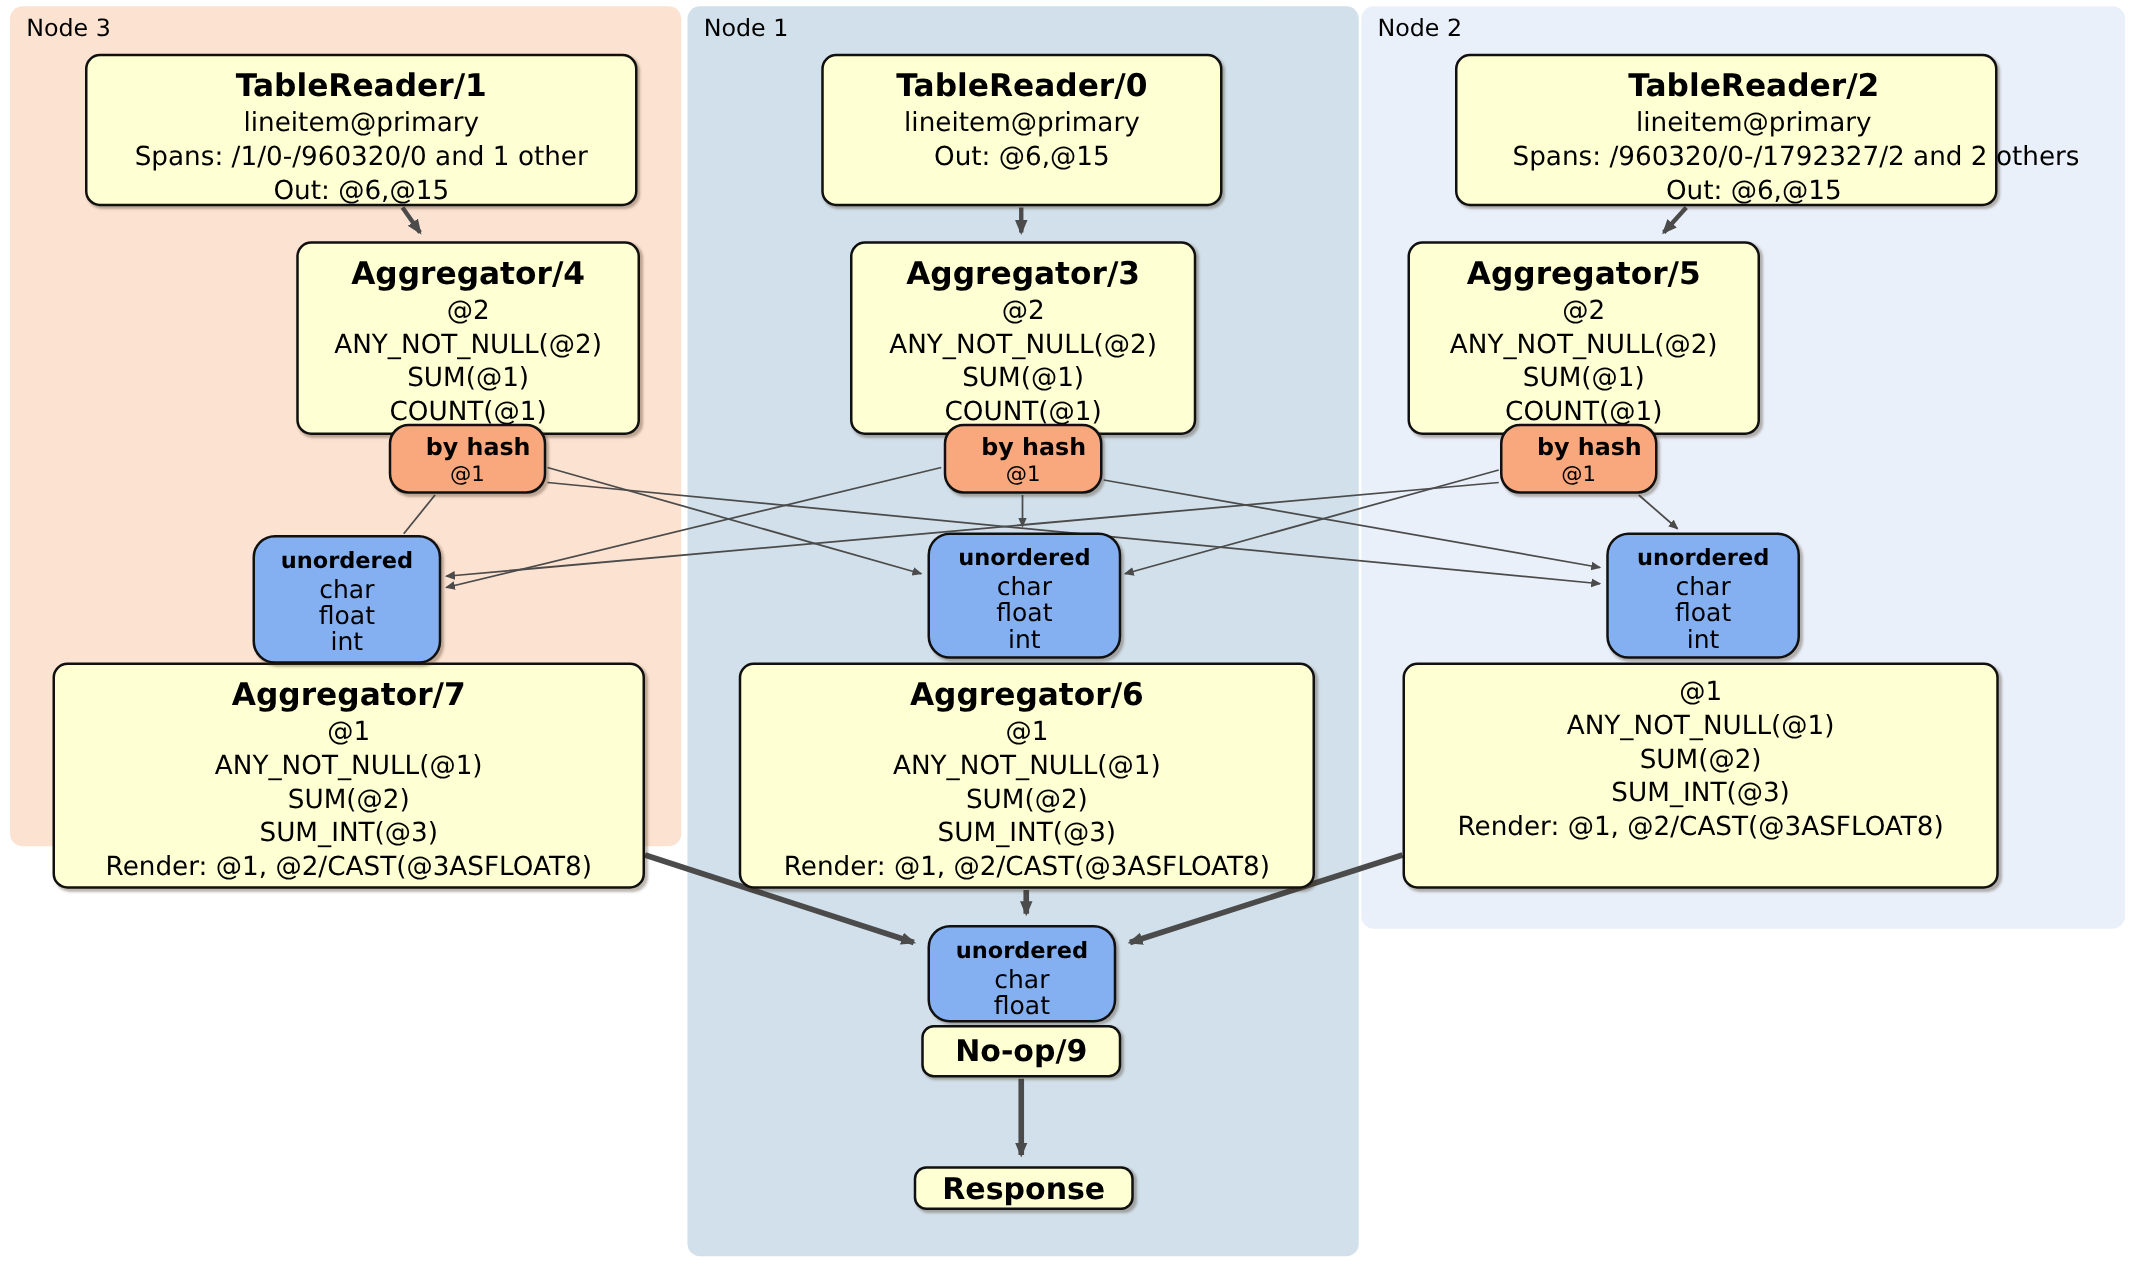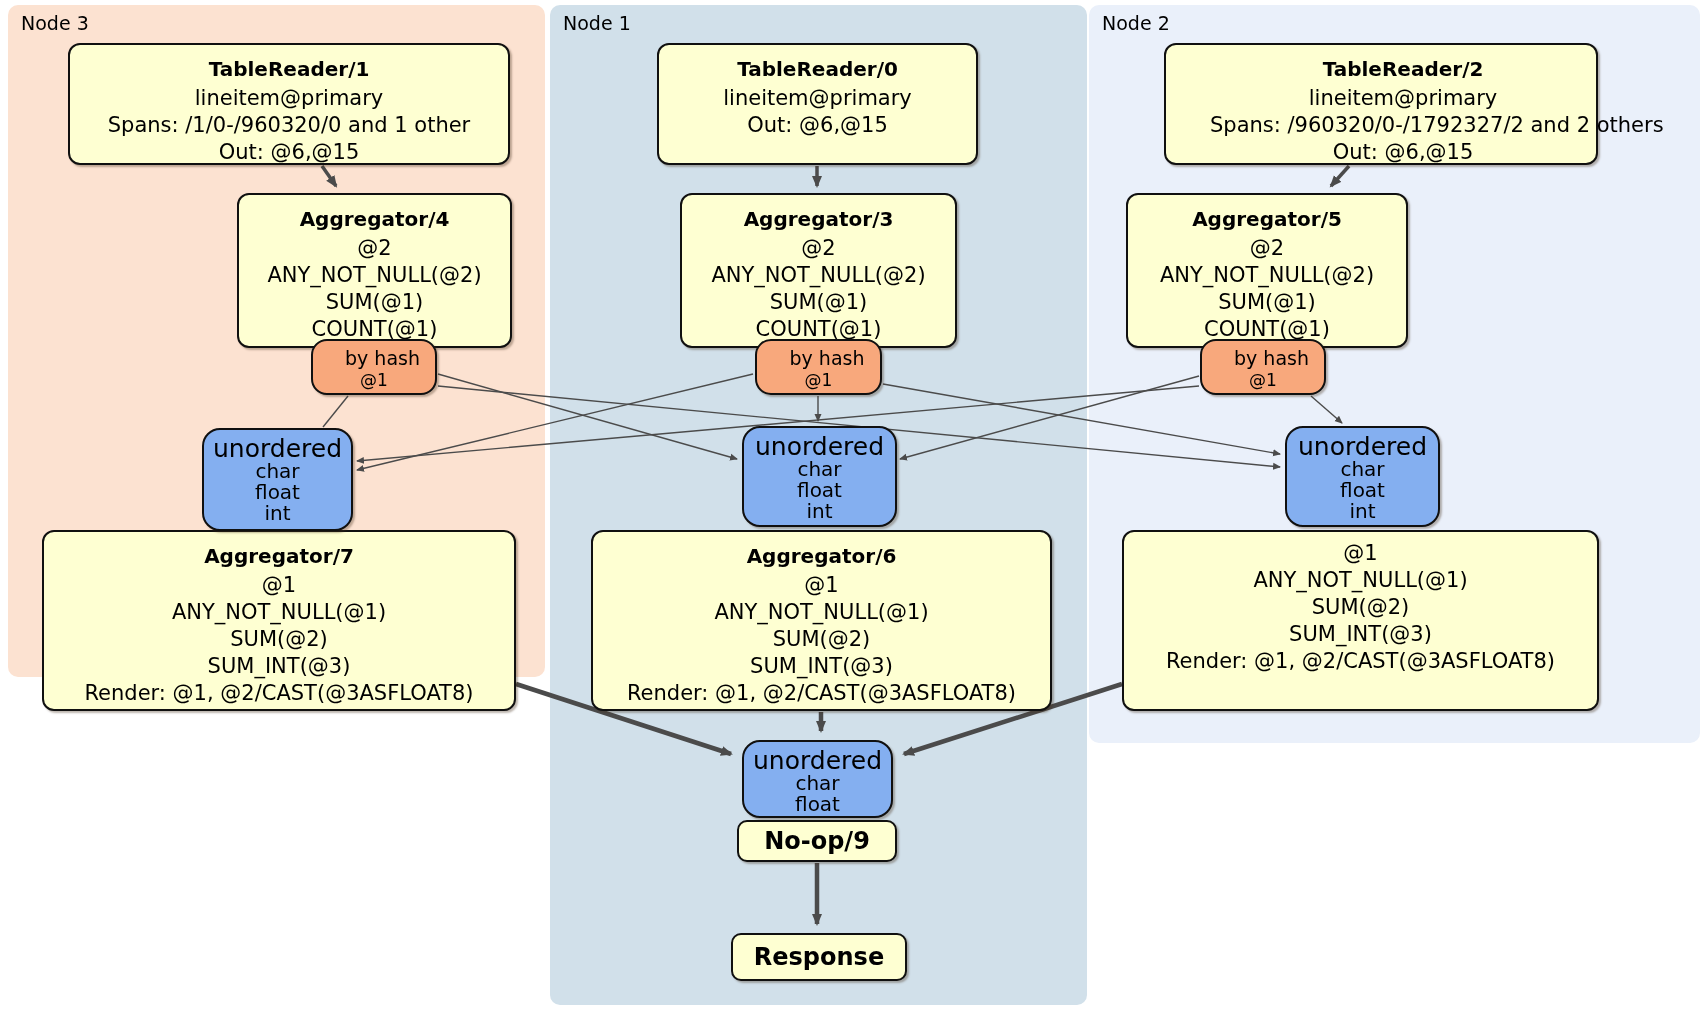"TableReader/1" .proc .ptitle { font-size: 20px -> 25px }
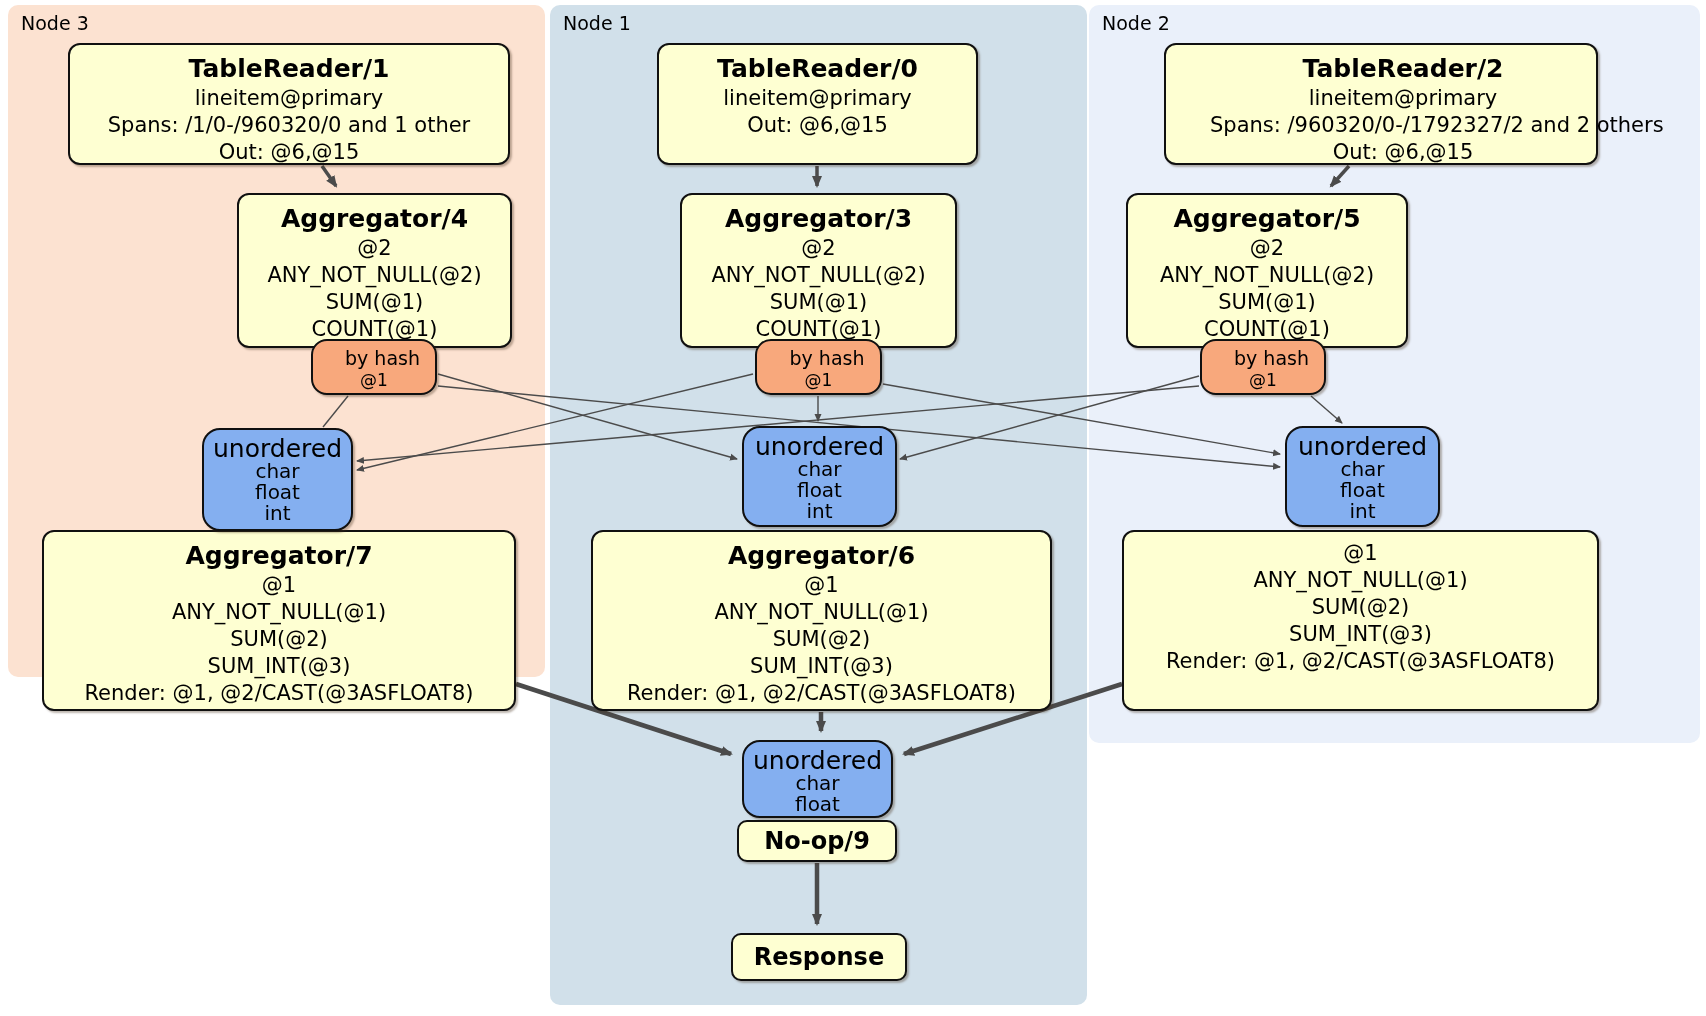"by hash" .router .rtitle { font-weight: normal -> bold }
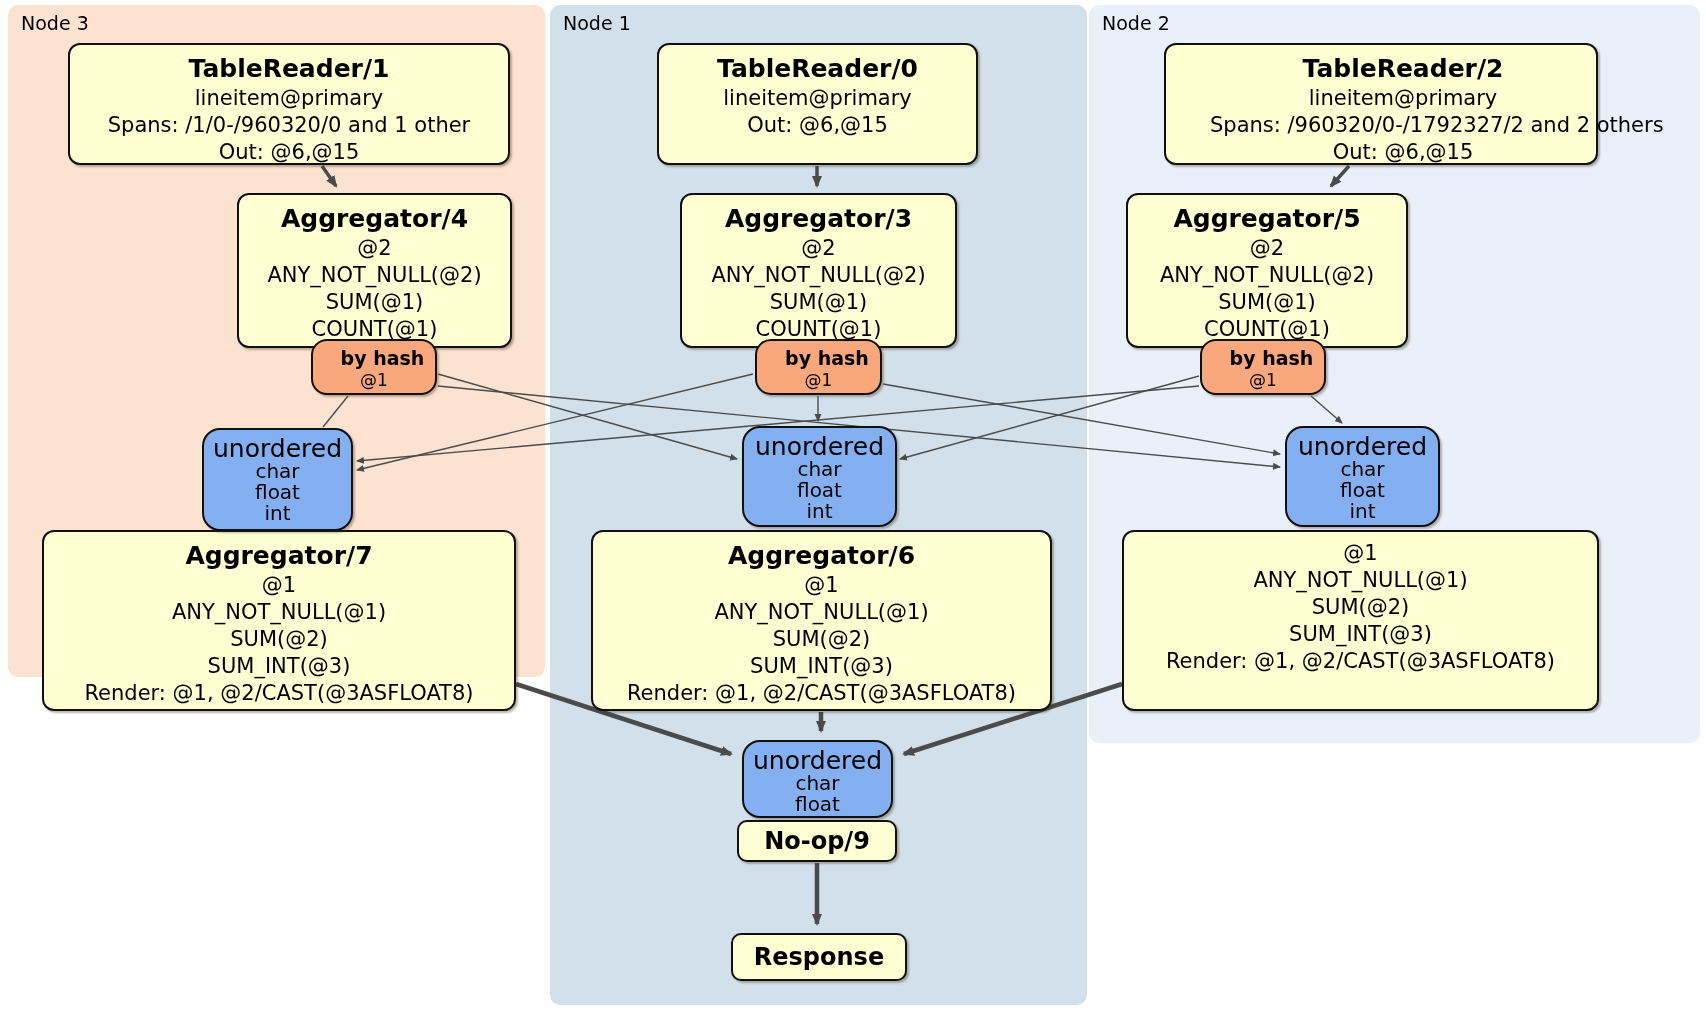"unordered" .sync .stitle { font-size: 25px -> 18px; font-weight: normal -> bold }
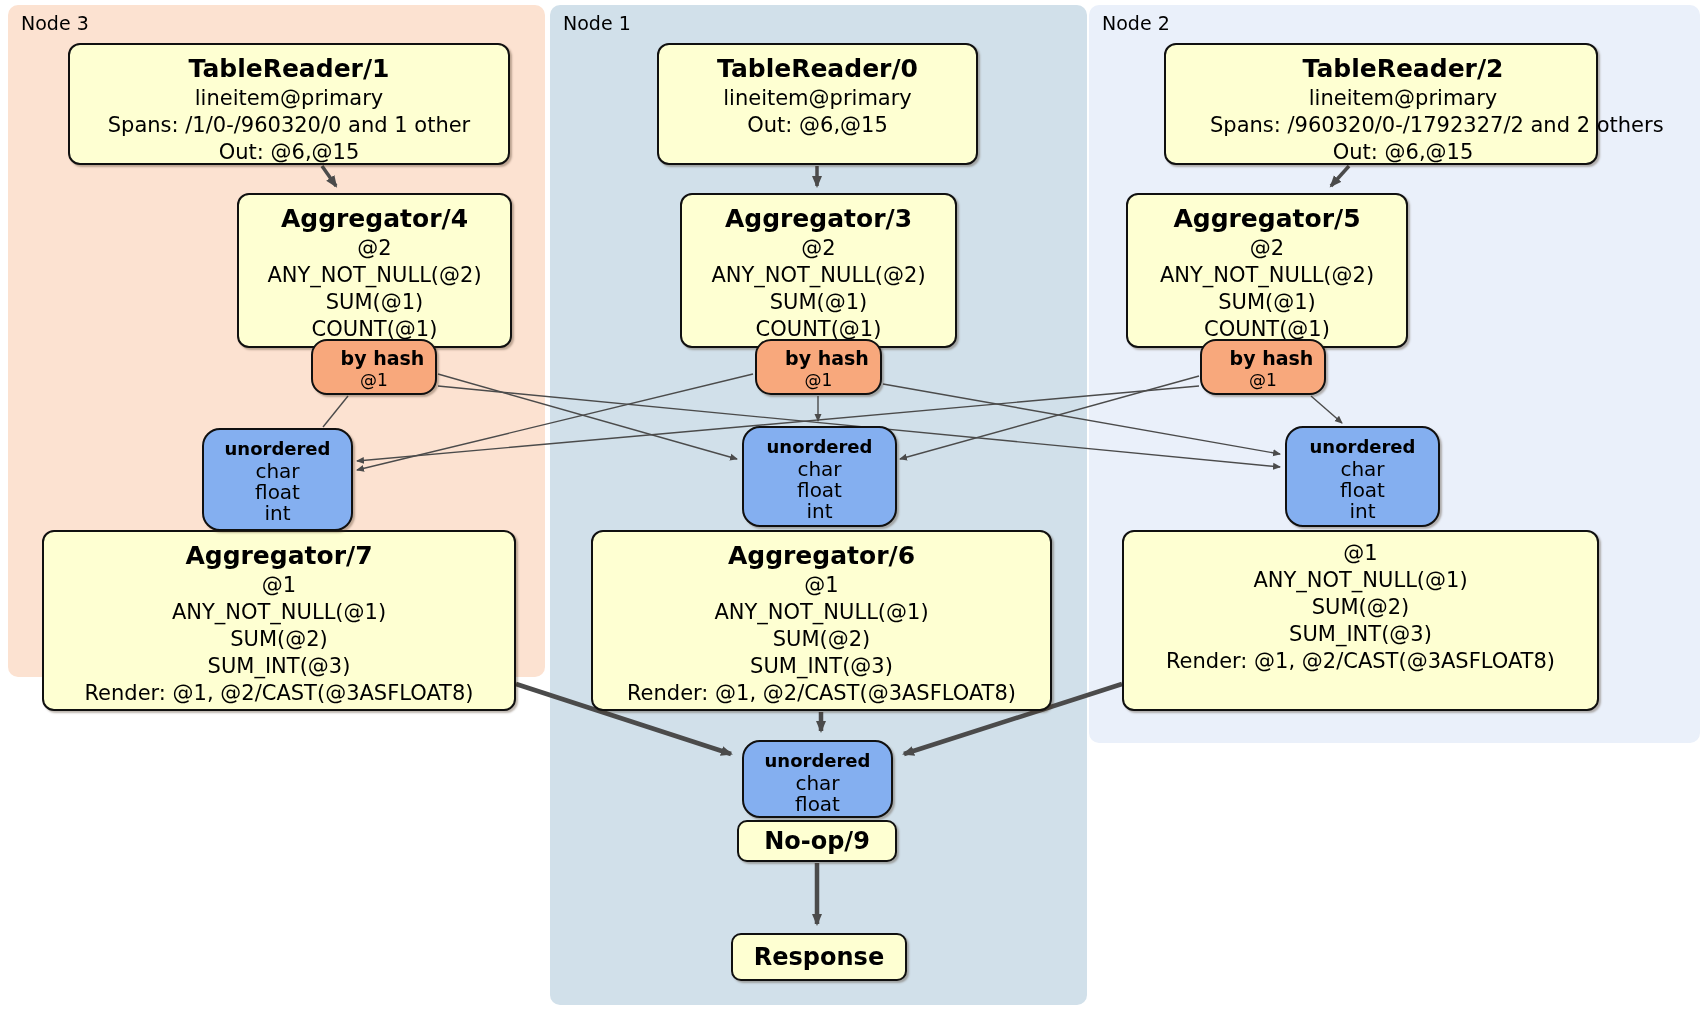"Response" div.box { height: 48px -> 35px }
